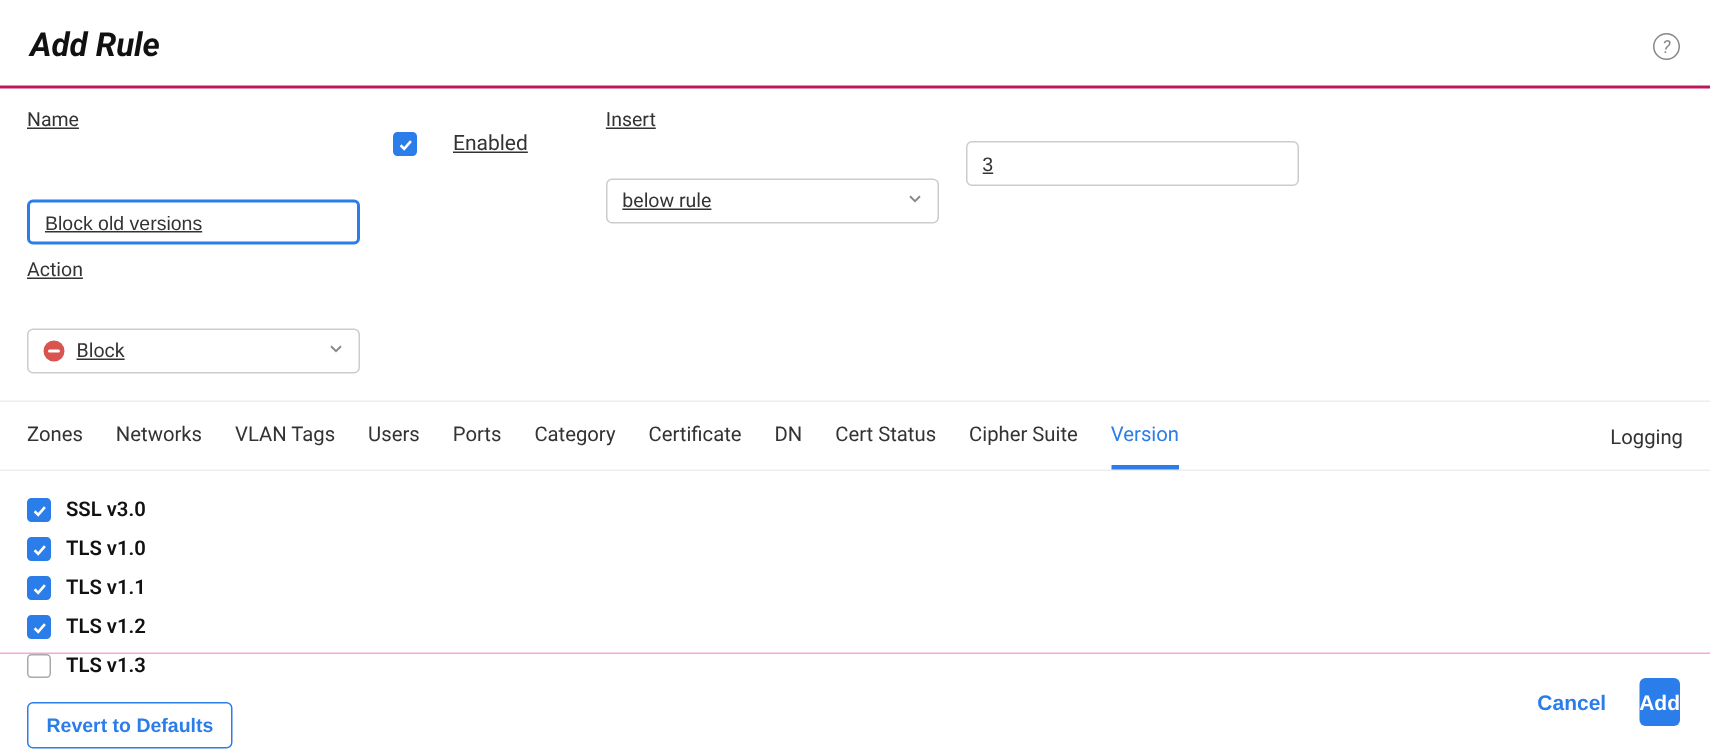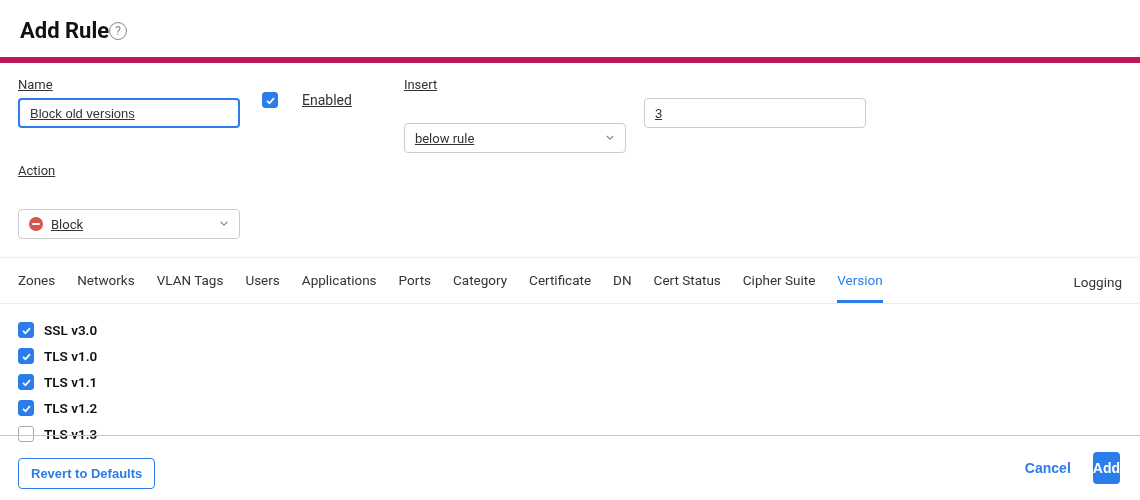"Add Rule" .header { border-bottom: 6px solid #be185d -> 2px solid #be185d; font-style: none -> italic; justify-content: flex-start -> space-between }
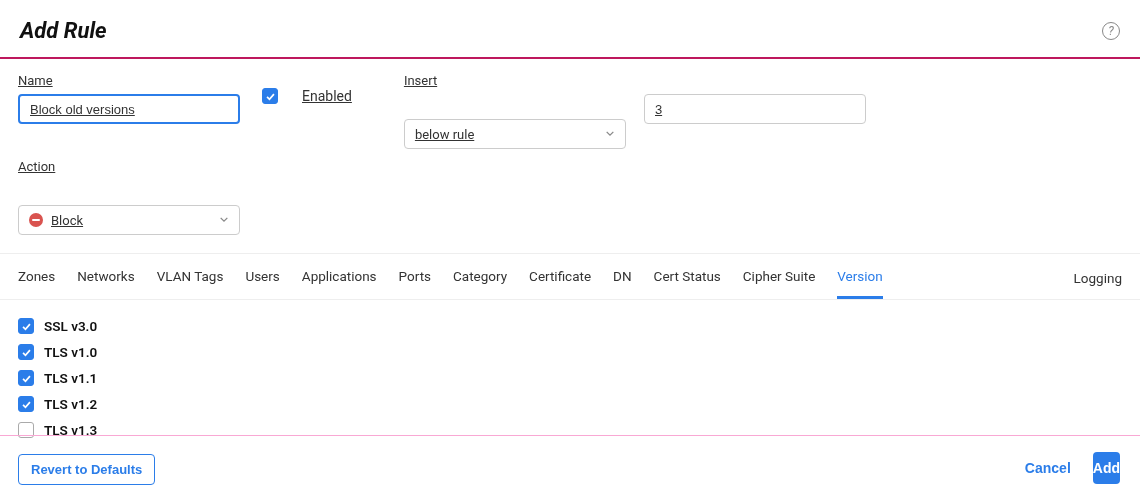"Block old versions" .text-input { margin-top: none -> 39px }
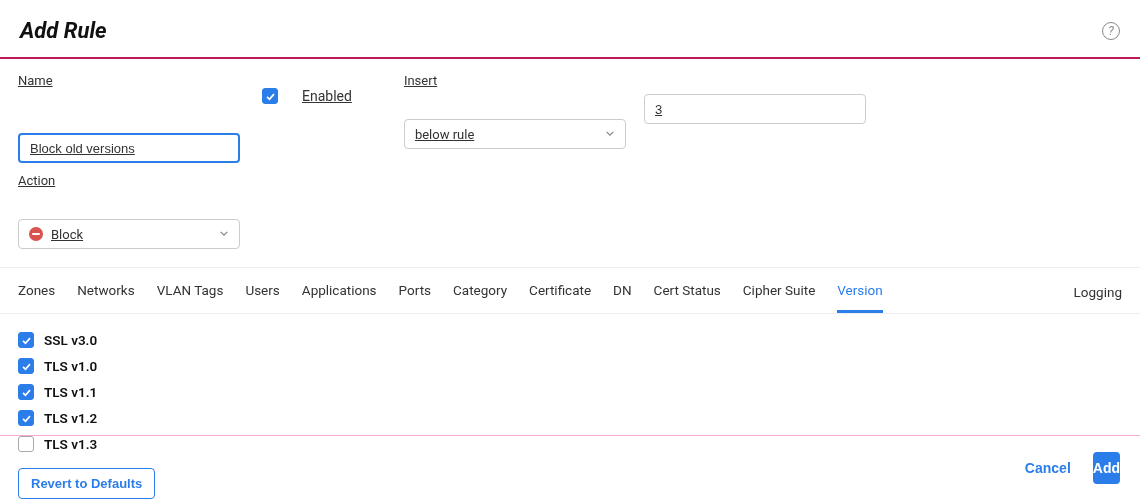"Applications" div.tab { html: <div>Applications</div> -> none }
